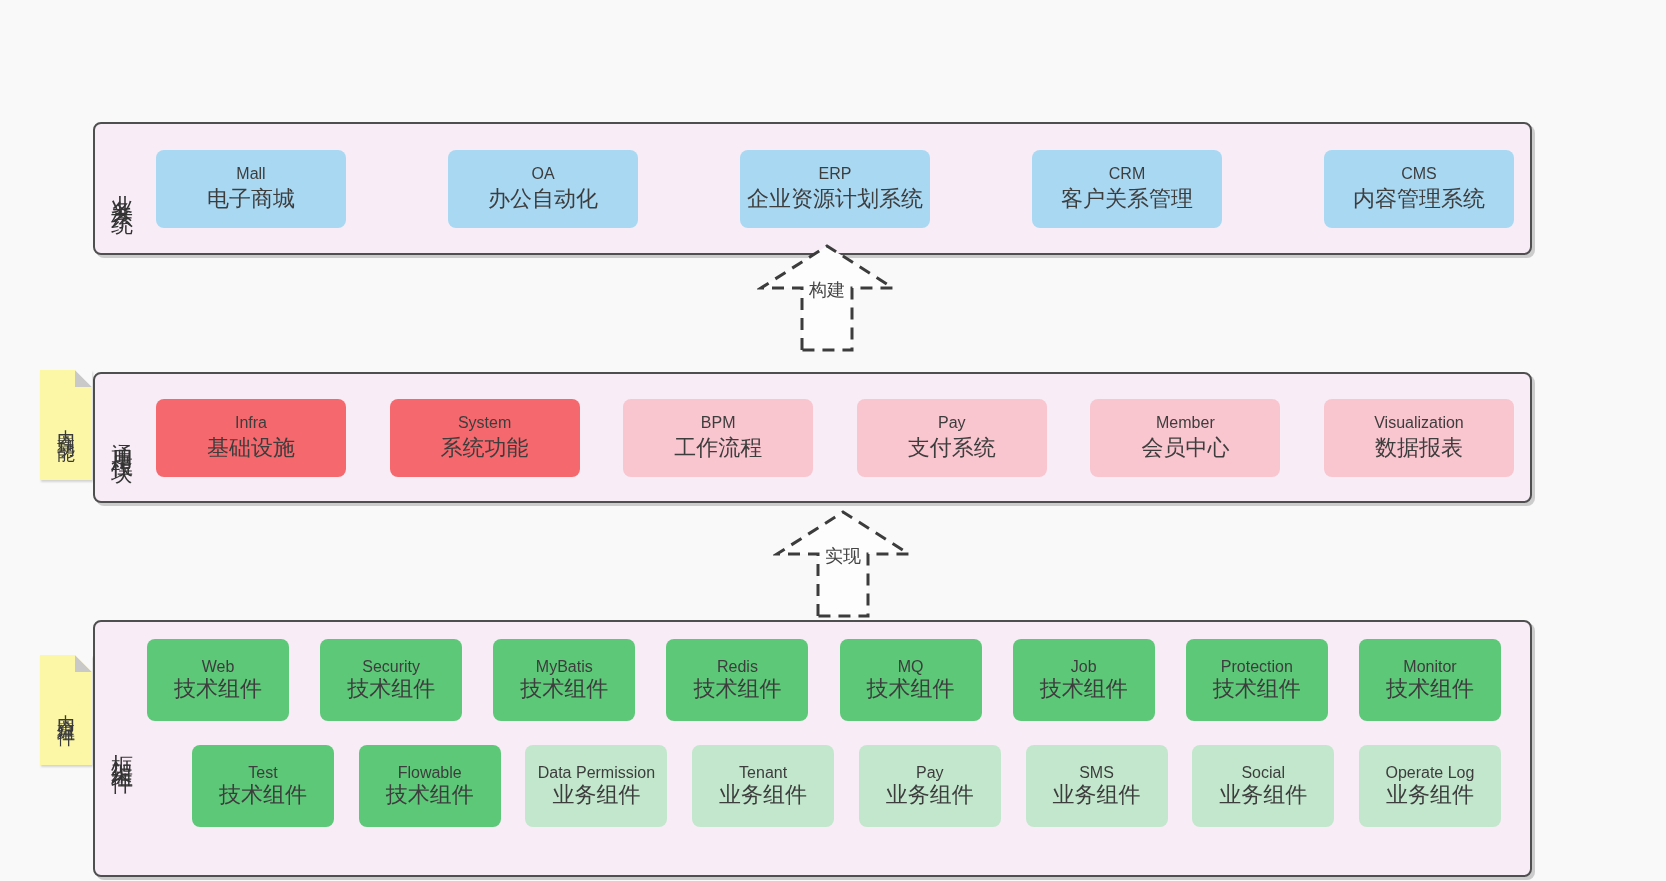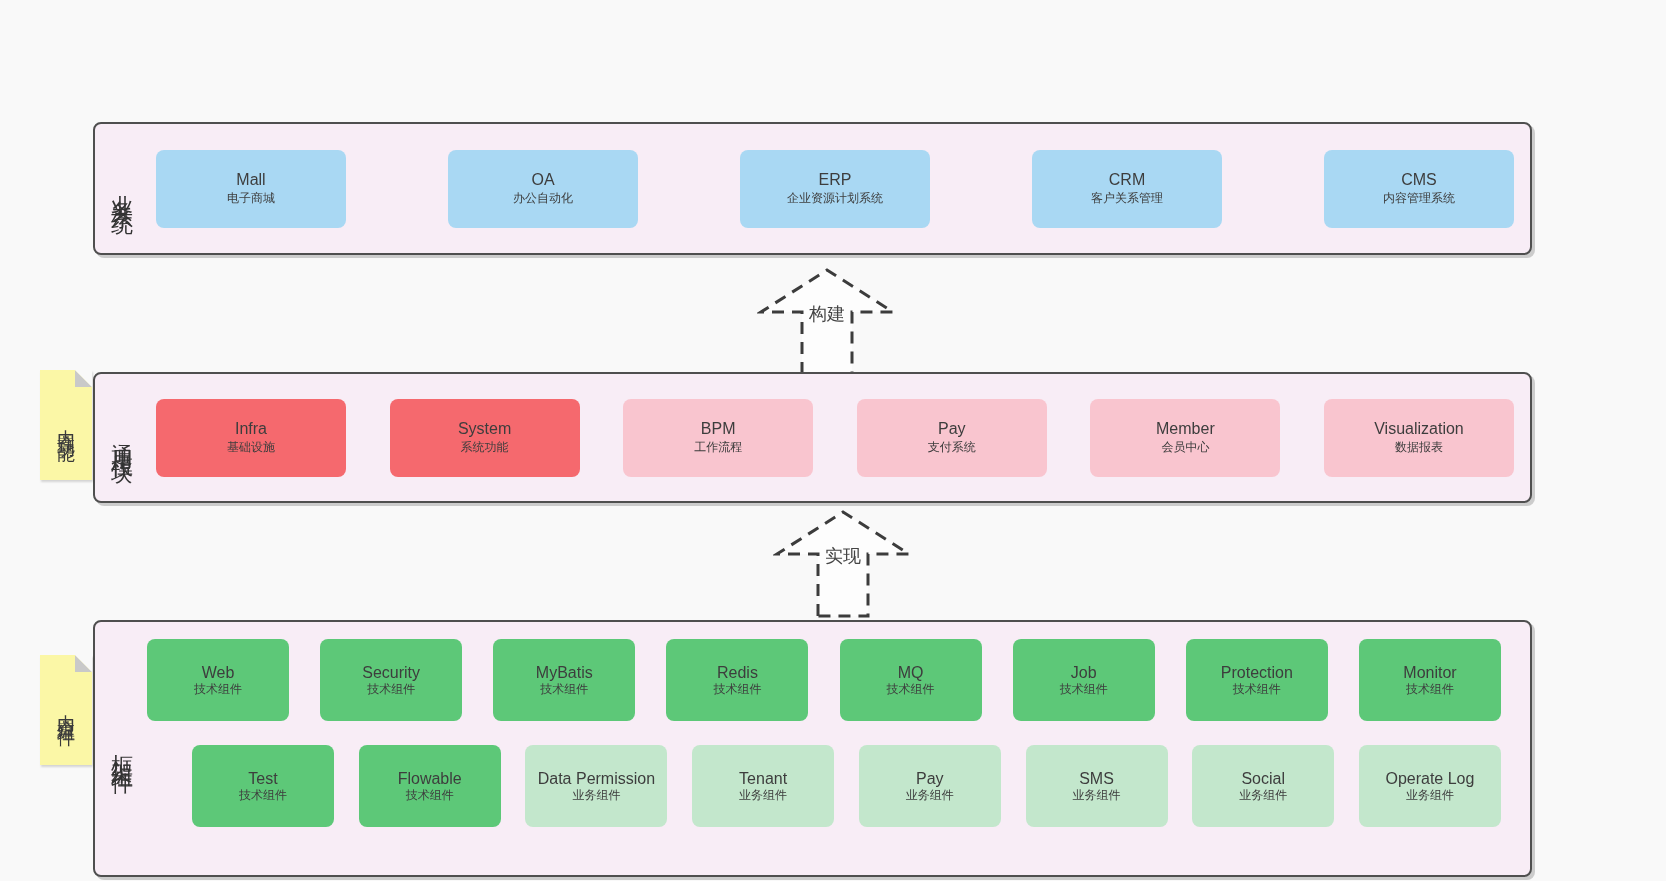"电子商城" .box-sub { font-size: 12px -> 22px }
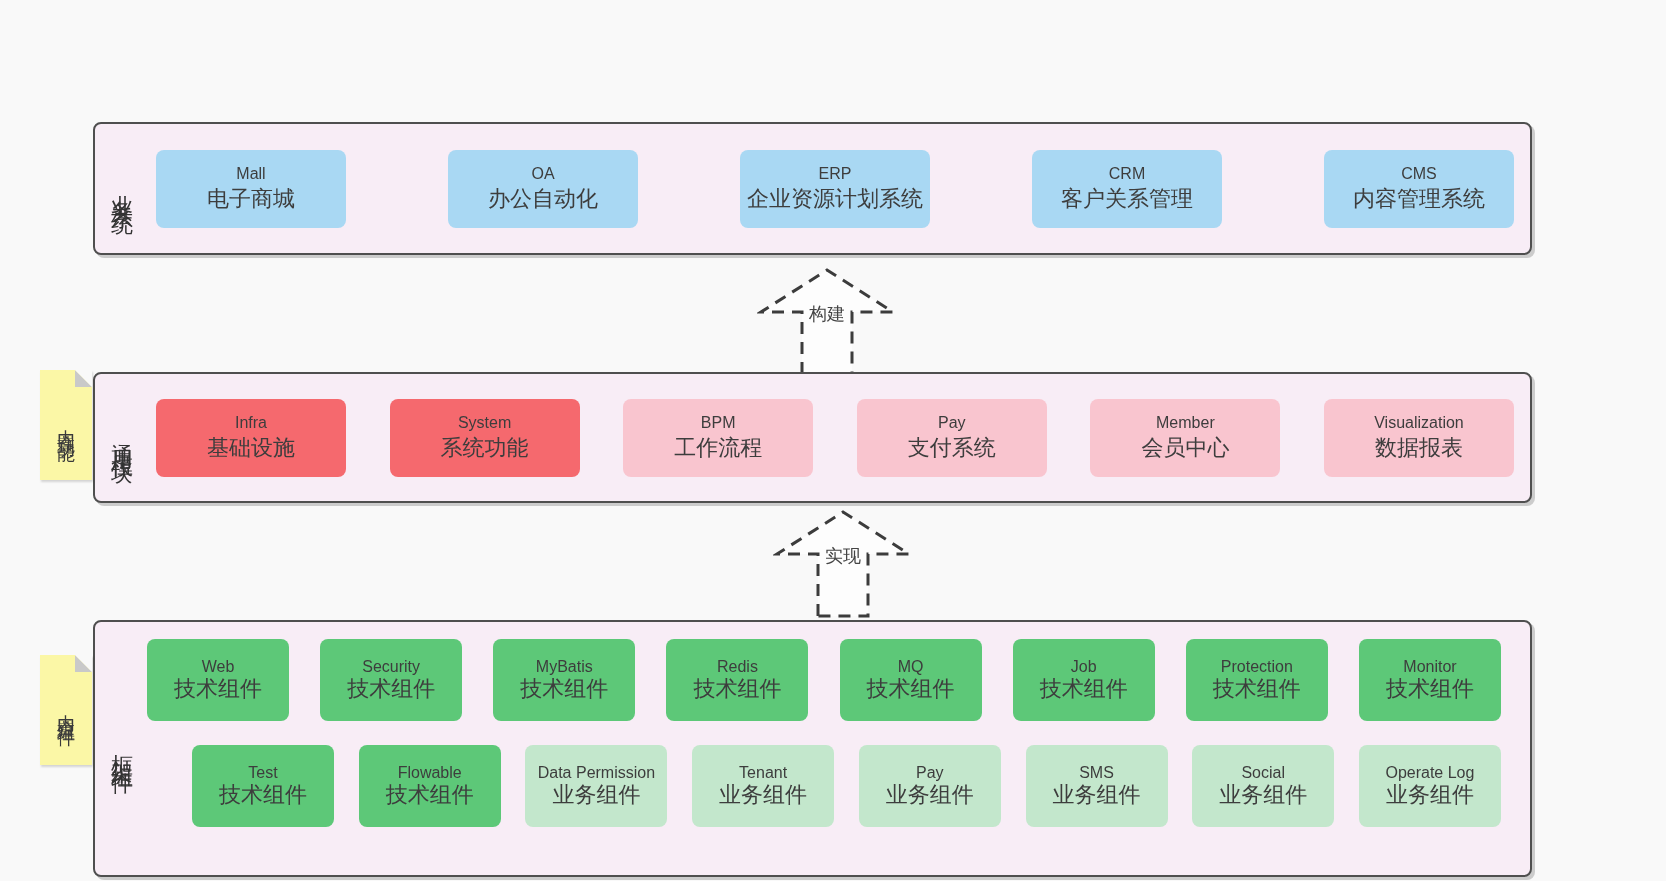"构建" .arrow-1 { top: 266px -> 242px }
